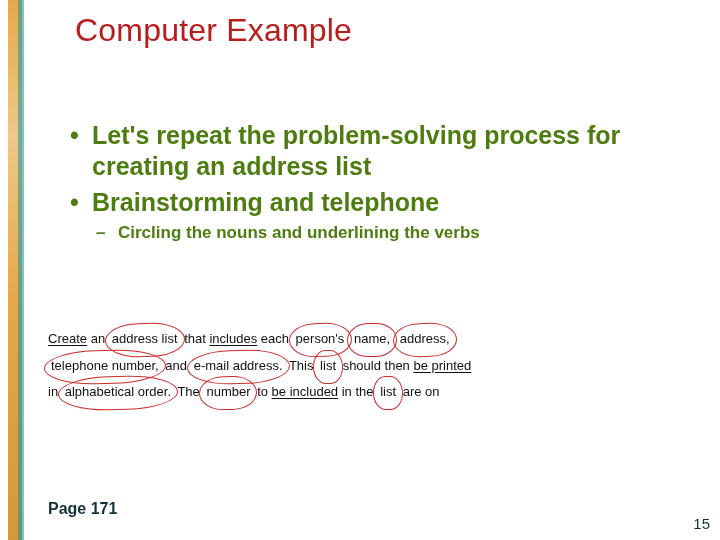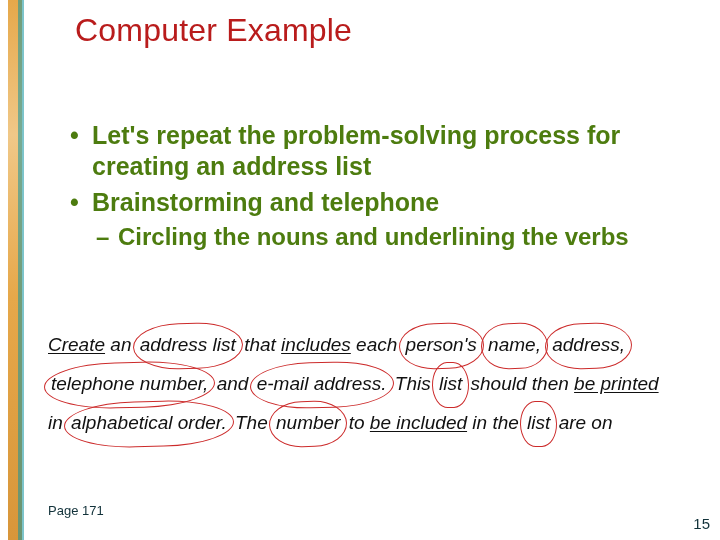"Circling the nouns and underlining" .bullets .sub { font-size: 24px -> 17px }
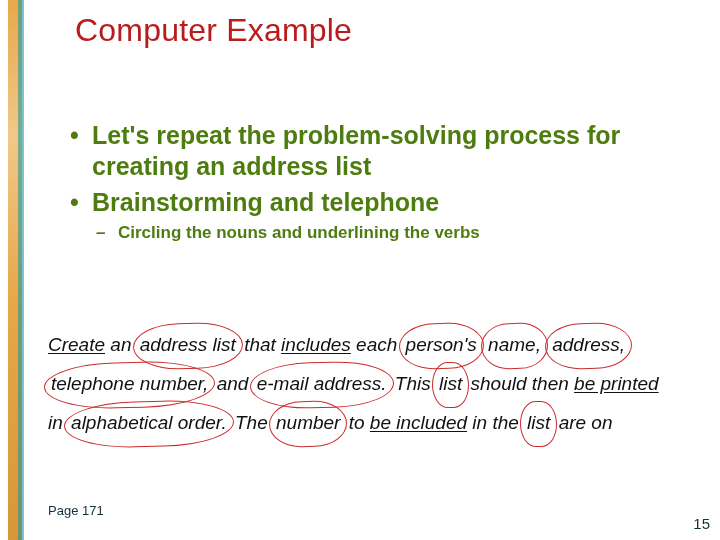"Create an address list that" .problem-box { font-size: 19px -> 13px; font-style: italic -> none }
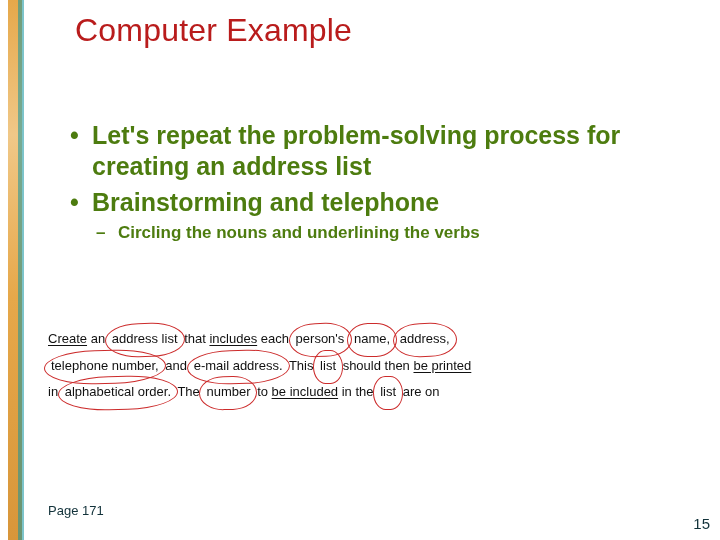"Page 171" .page-ref { font-size: 13px -> 16px; font-weight: normal -> bold }
